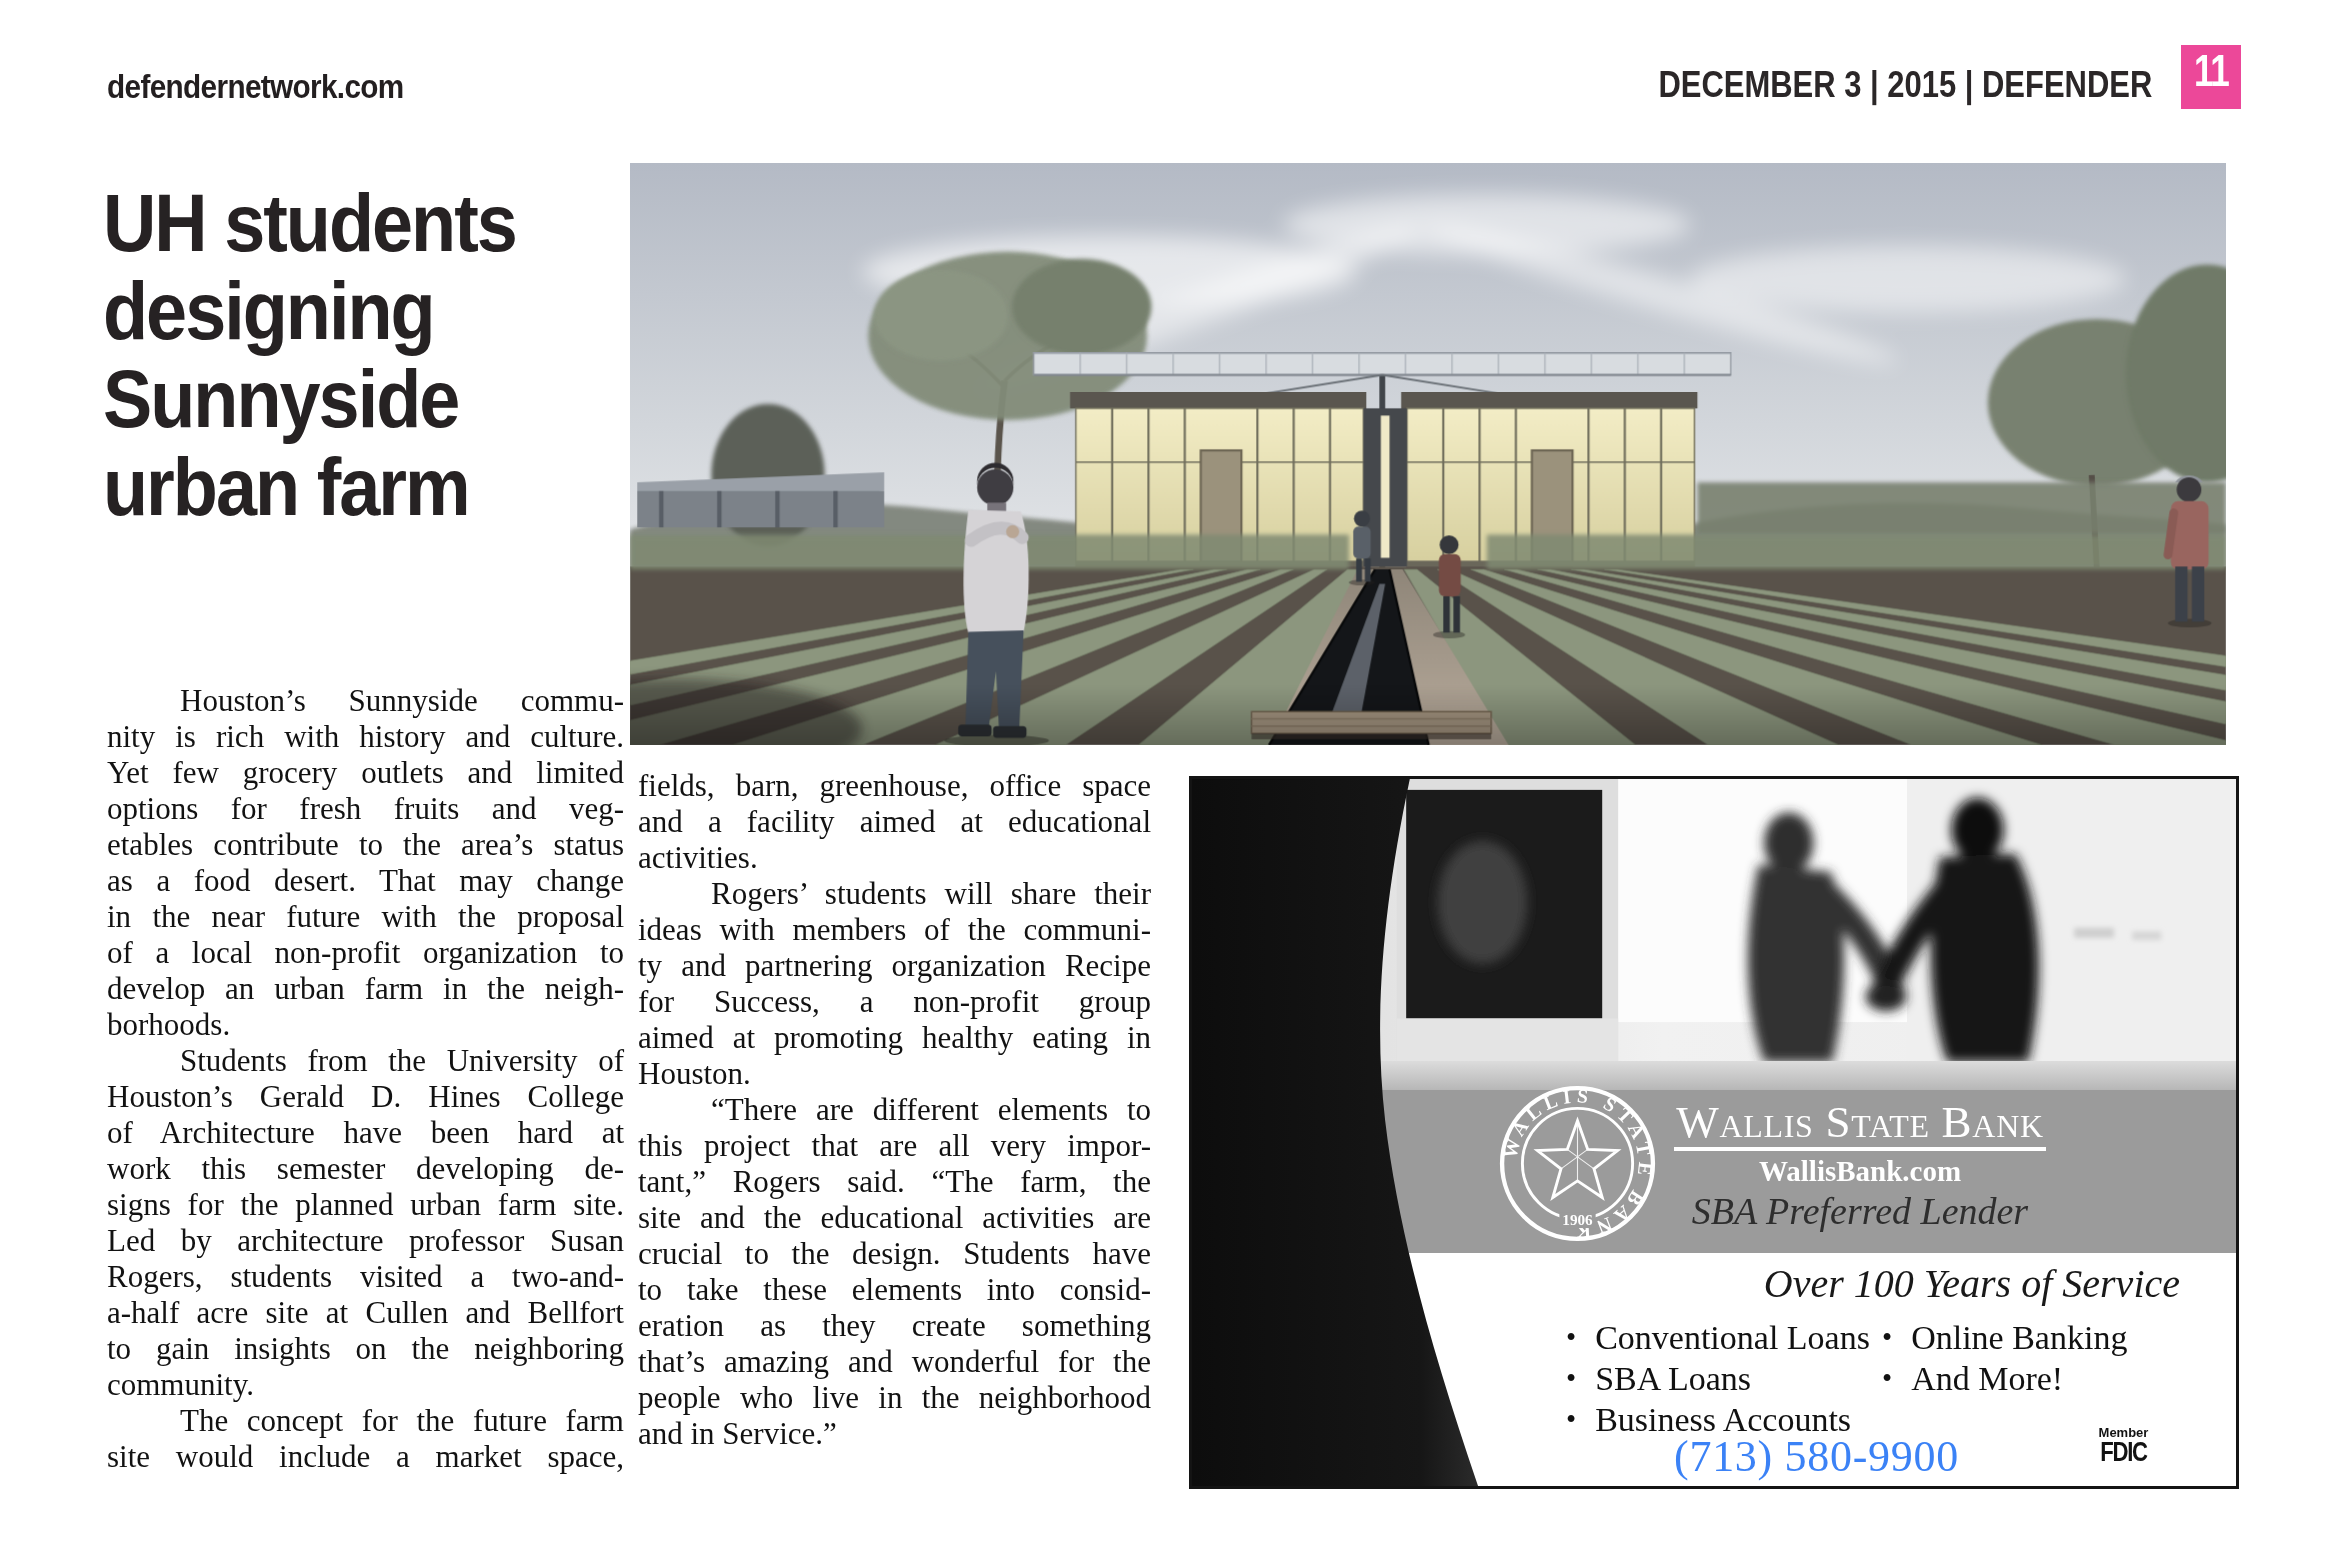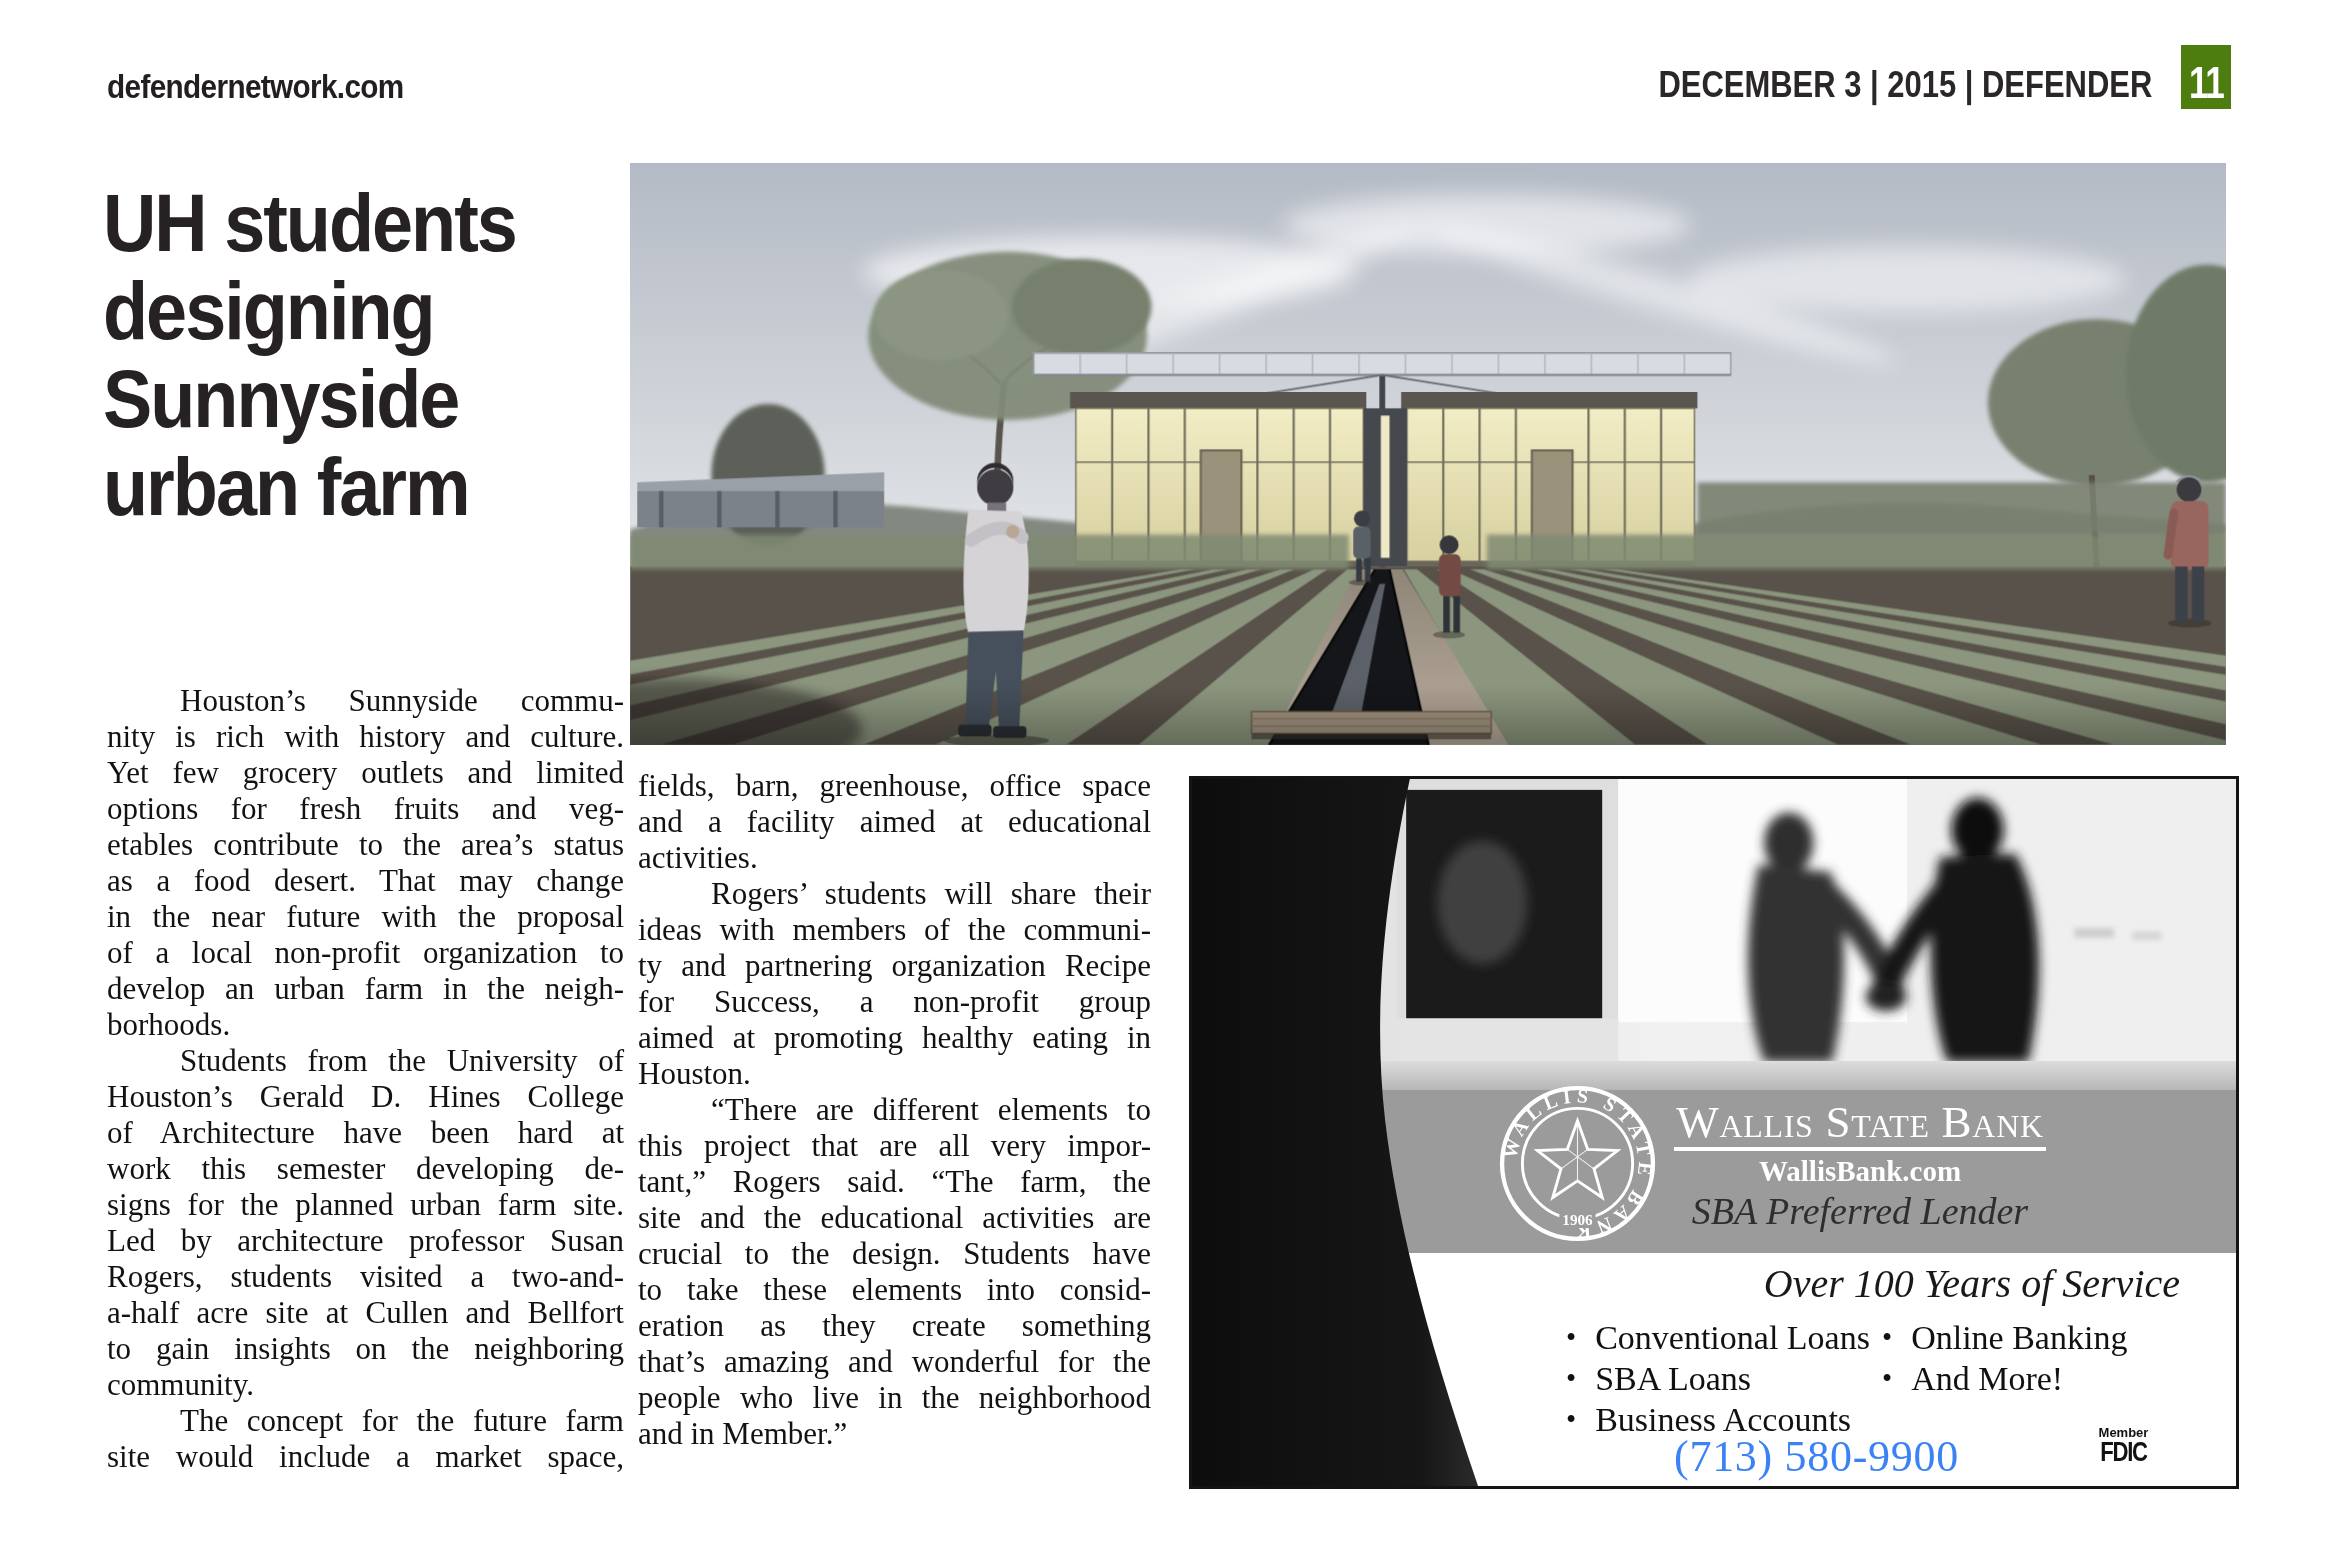"11" .page-box { align-items: flex-end -> flex-start; background: #4d7c0f -> #ec4899; width: 50px -> 60px }
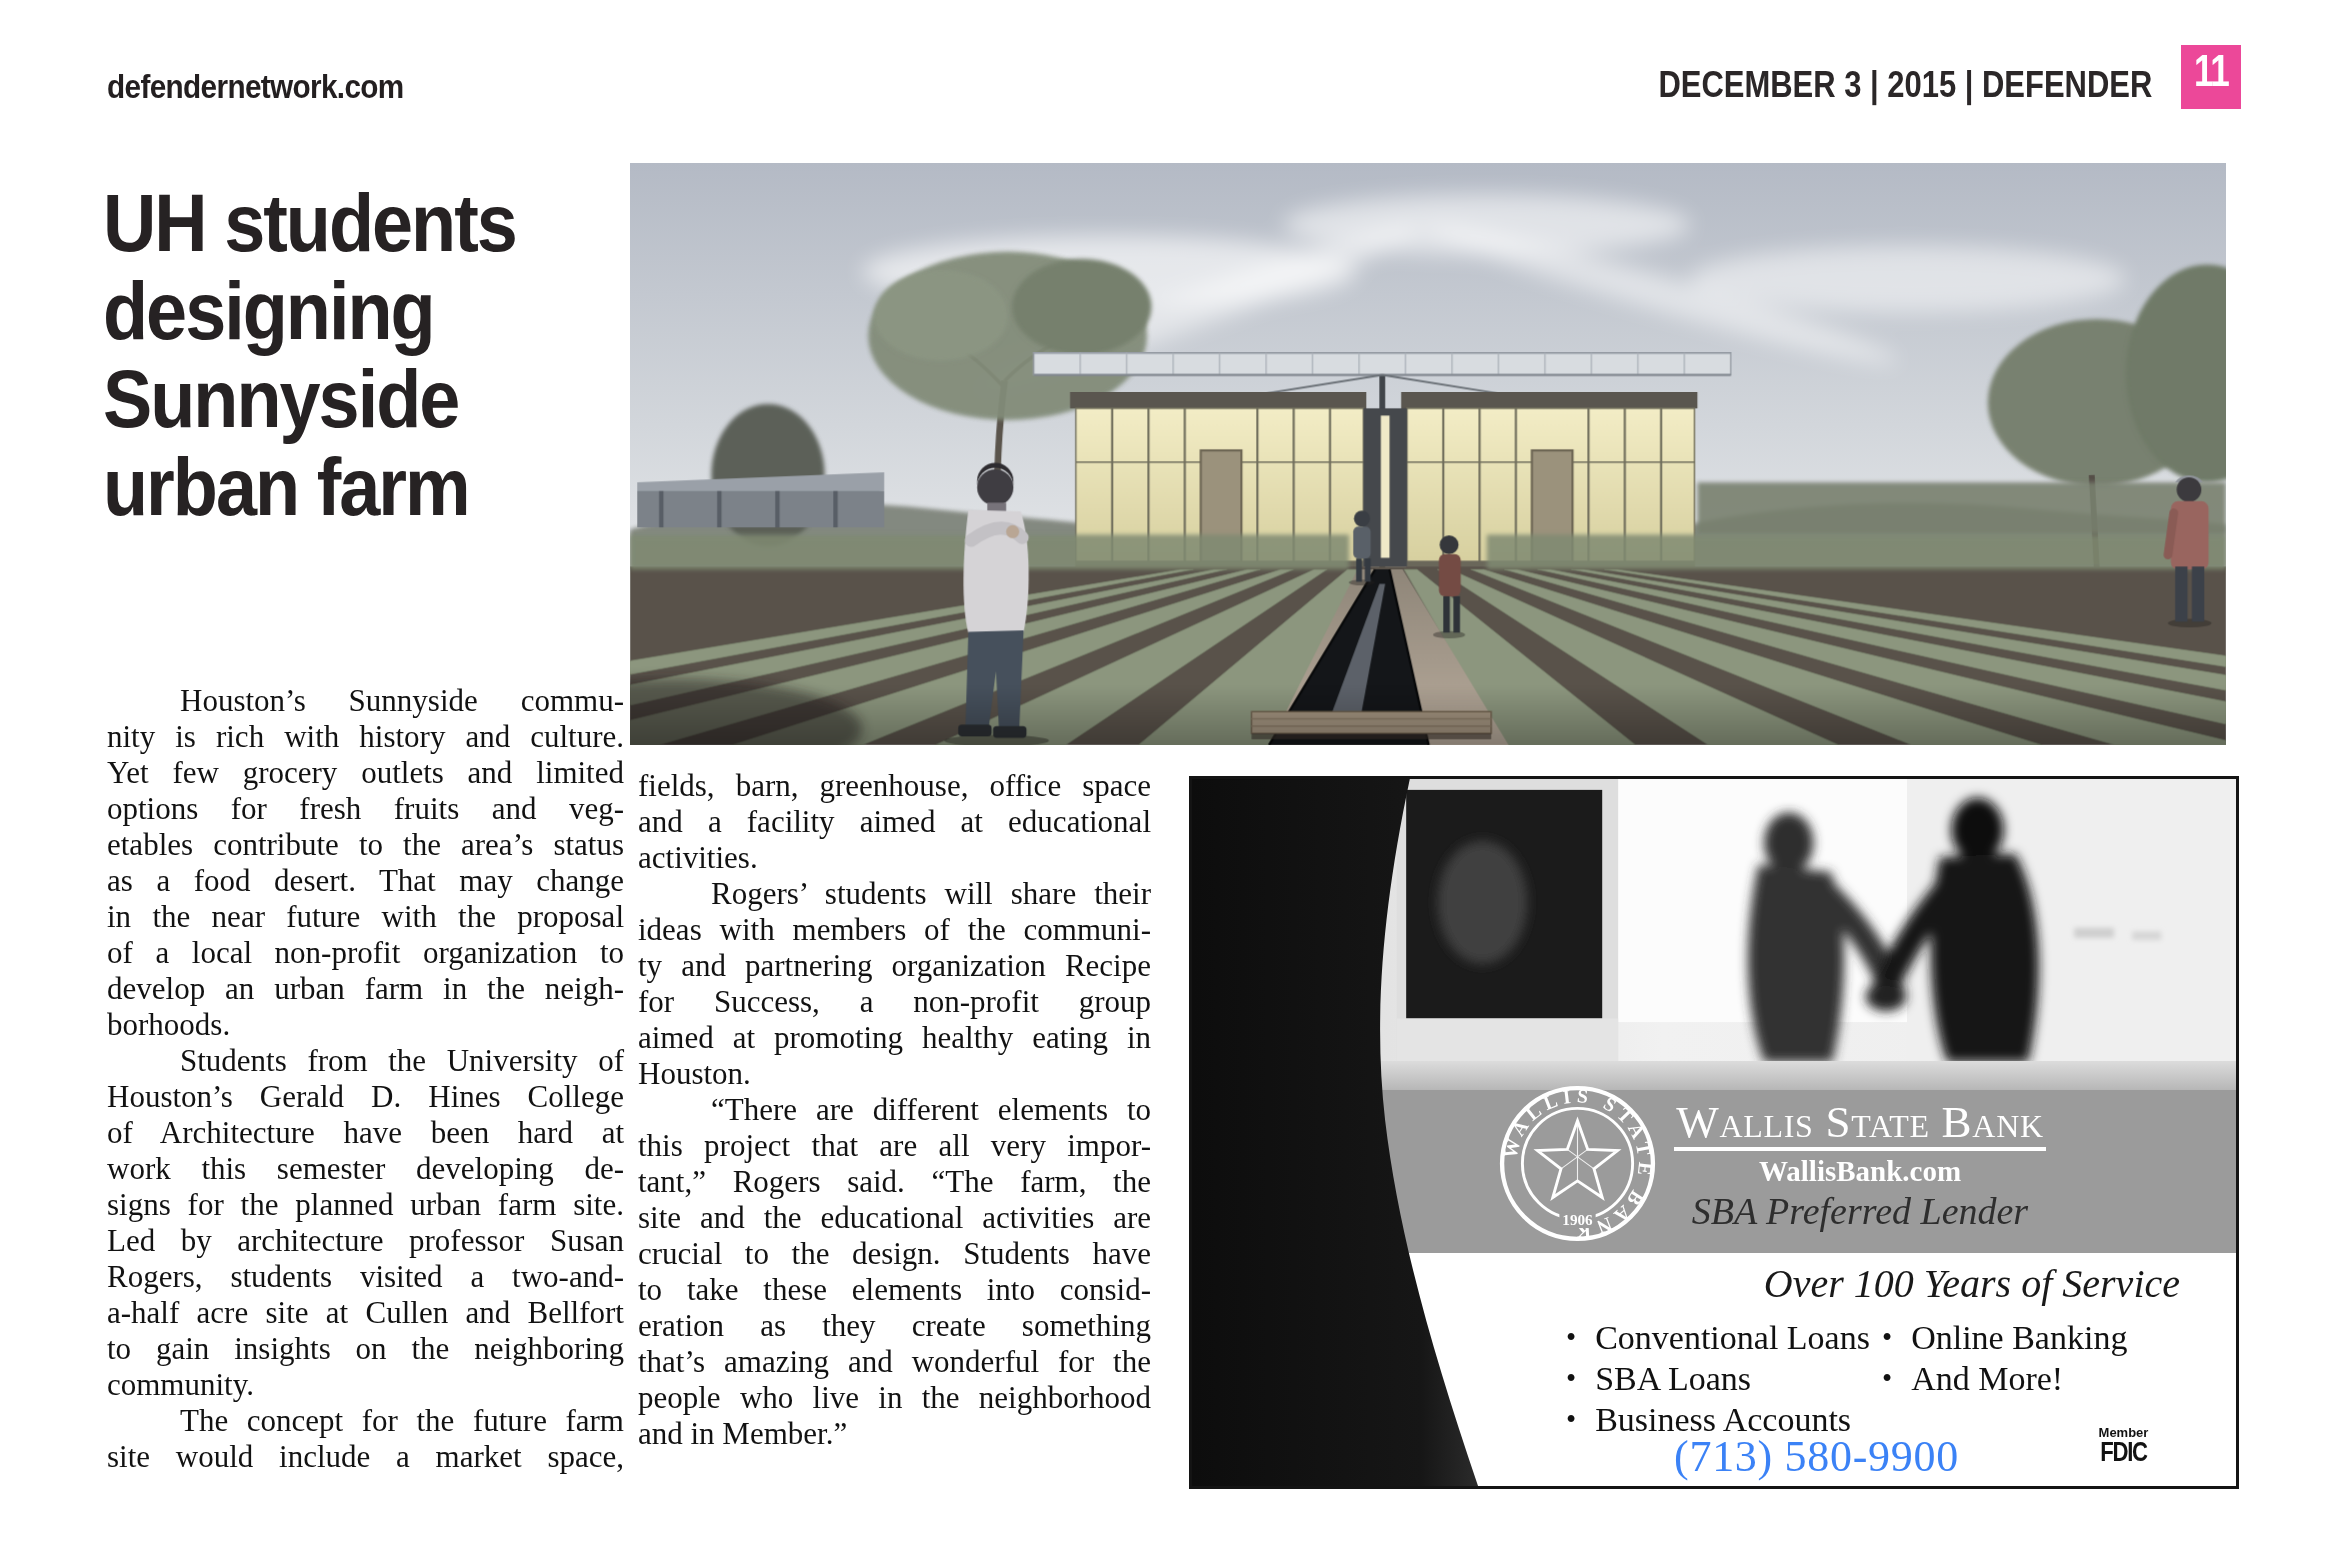"and in Member.”" div.line { text: Member -> Service }
